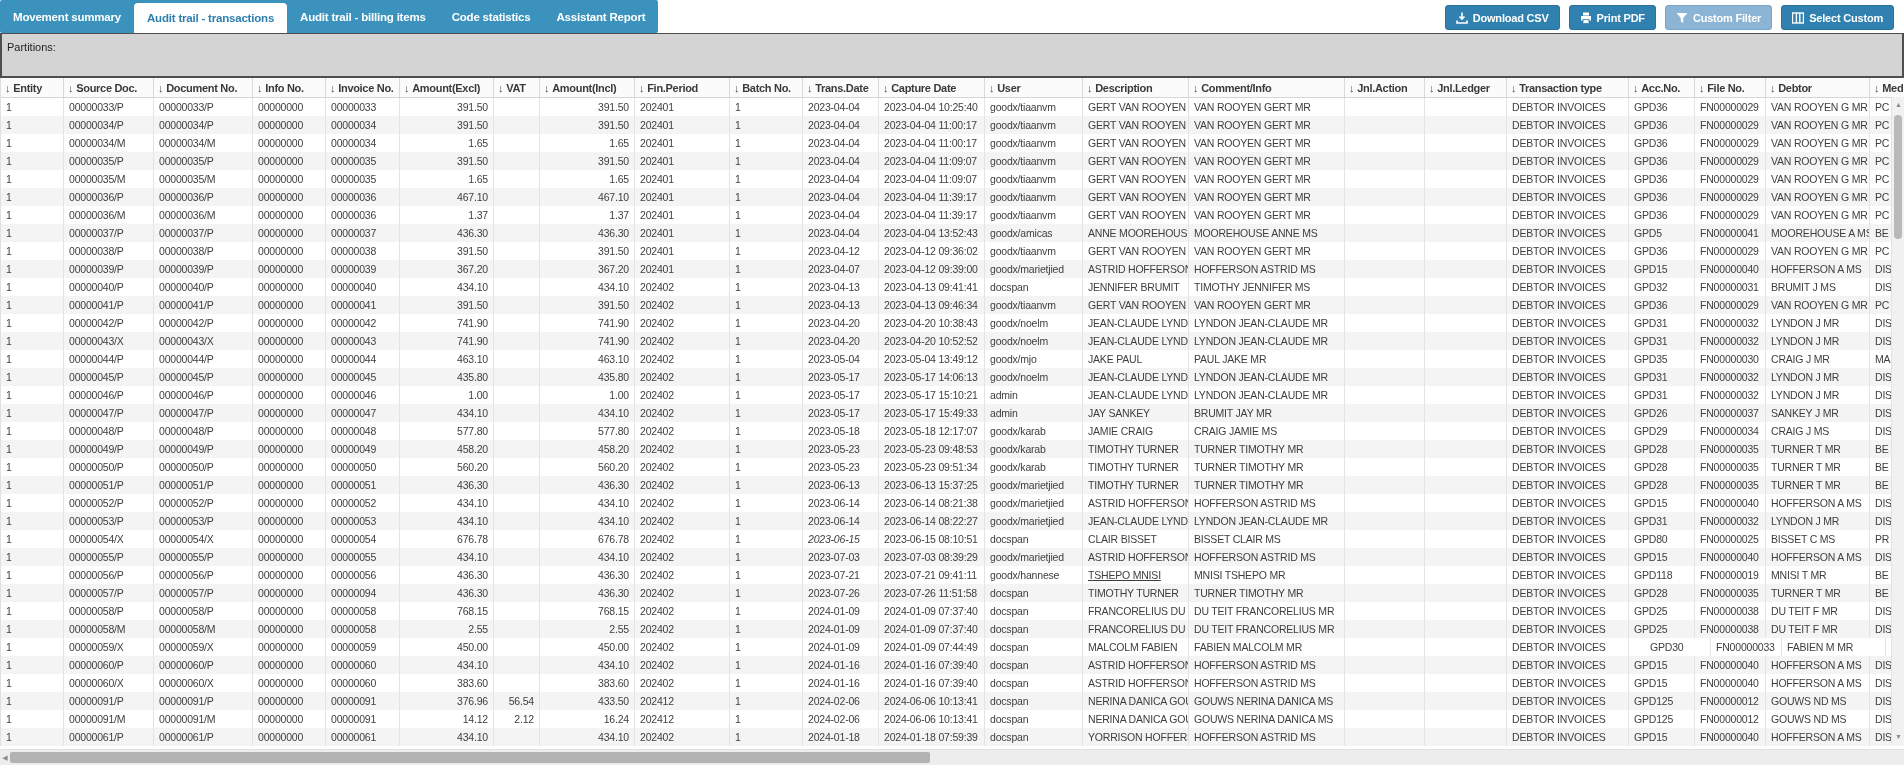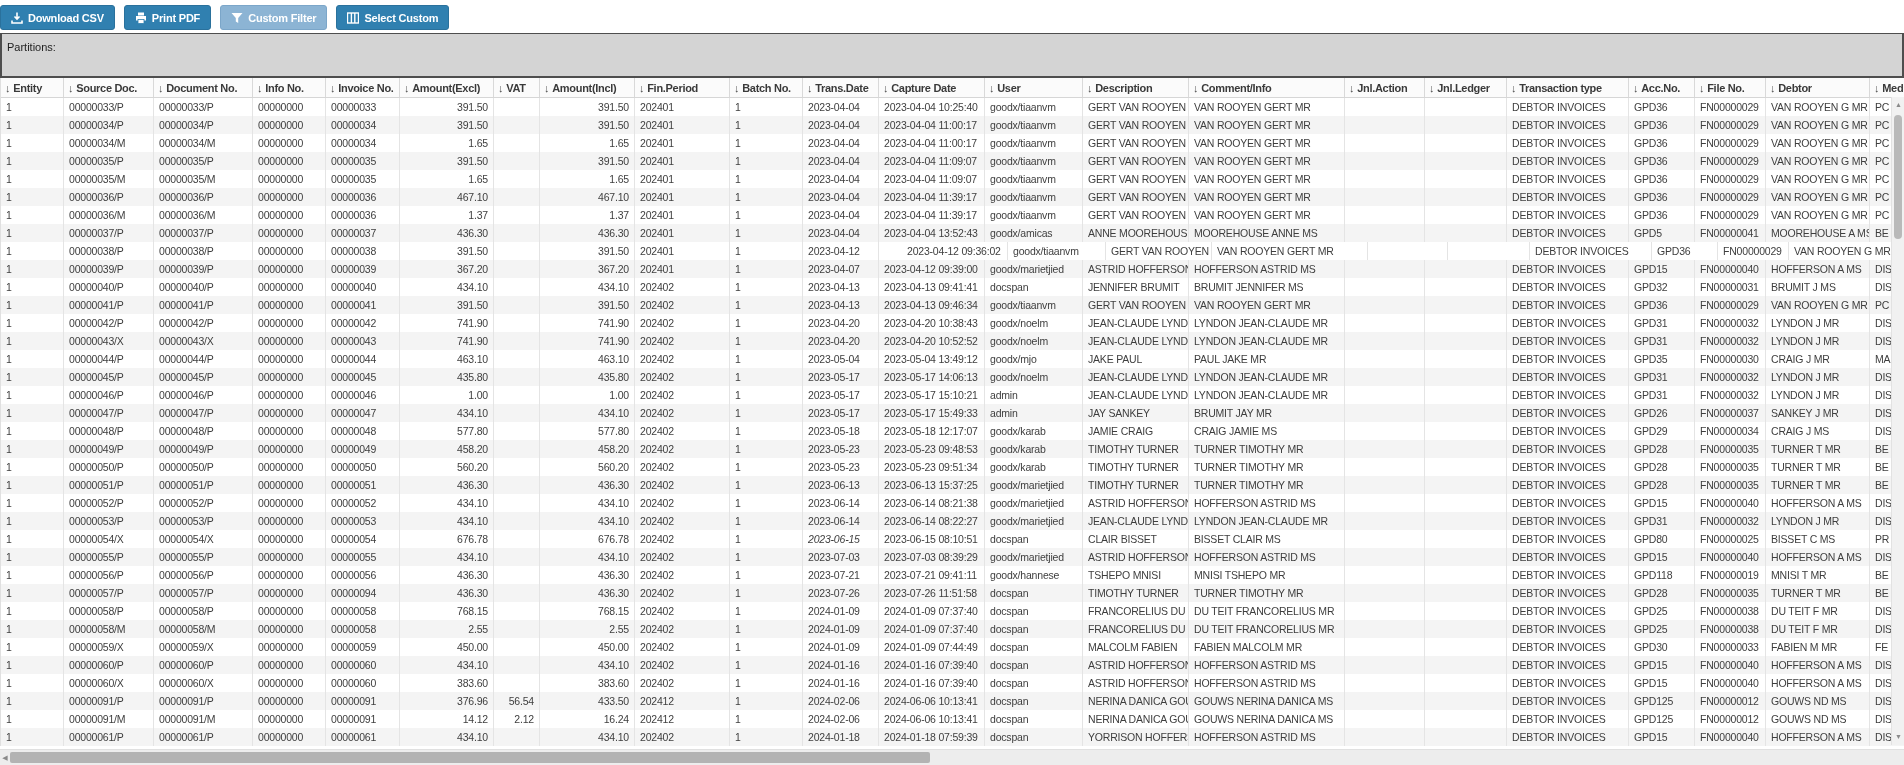"Movement summary" div.tabstrip { html: none -> <div> <div>Movement summary</div> <div>Audit trail - transactions</div> <div>Audit trail - billing items</div> <div>Code statistics</div> <div>Assistant Report</div> </div> }
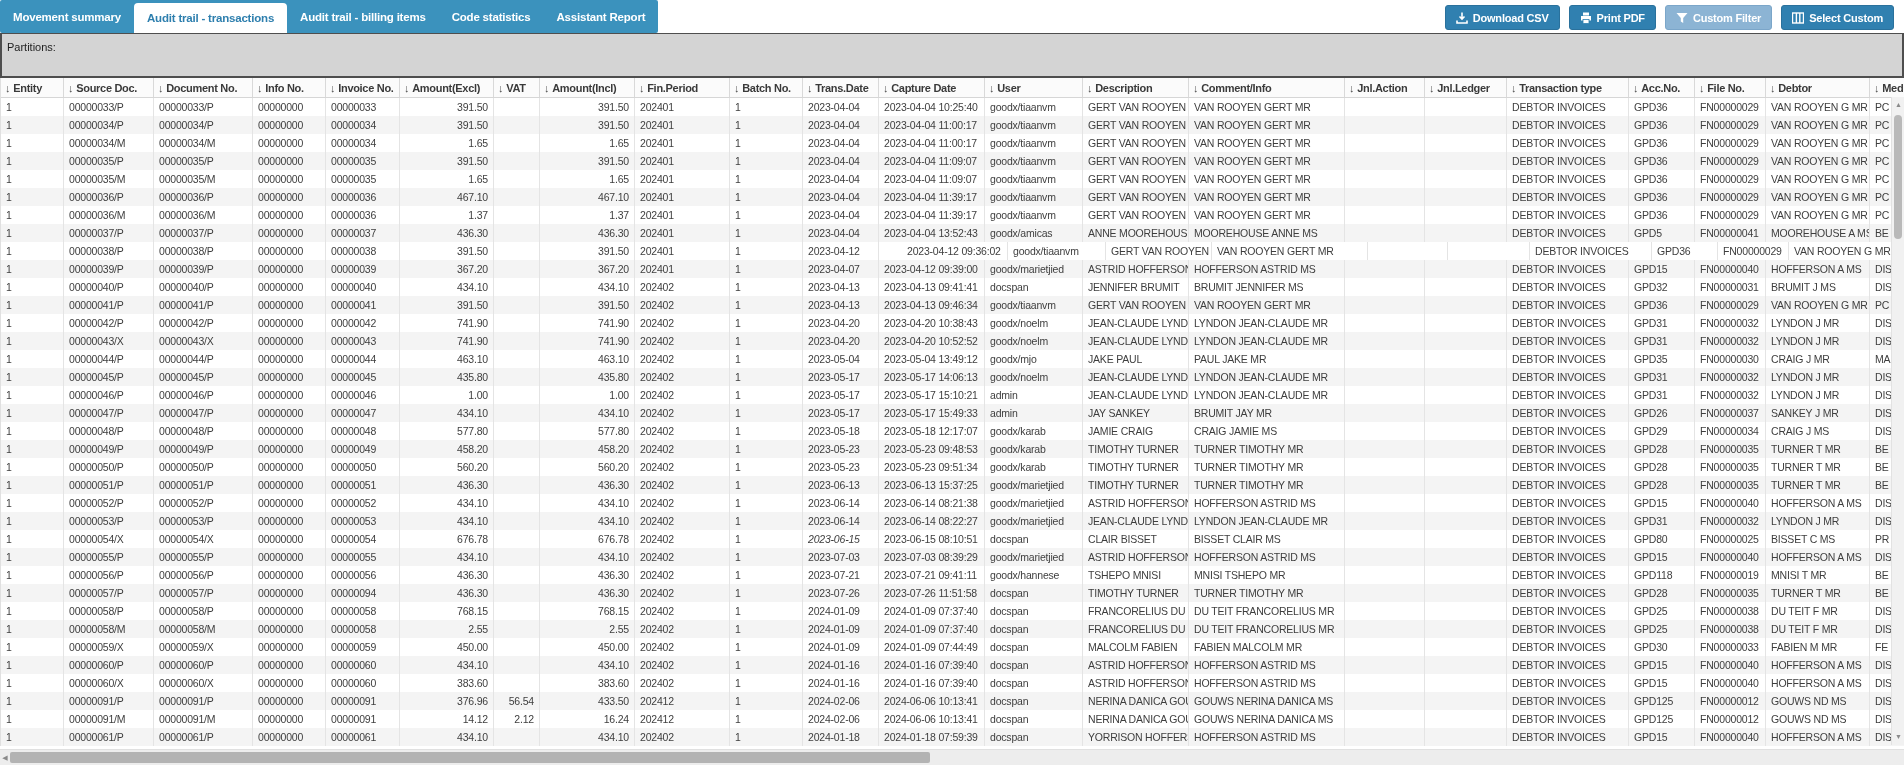"2023-04-12 09:36:02" div.cell { margin-left: 23px -> none }
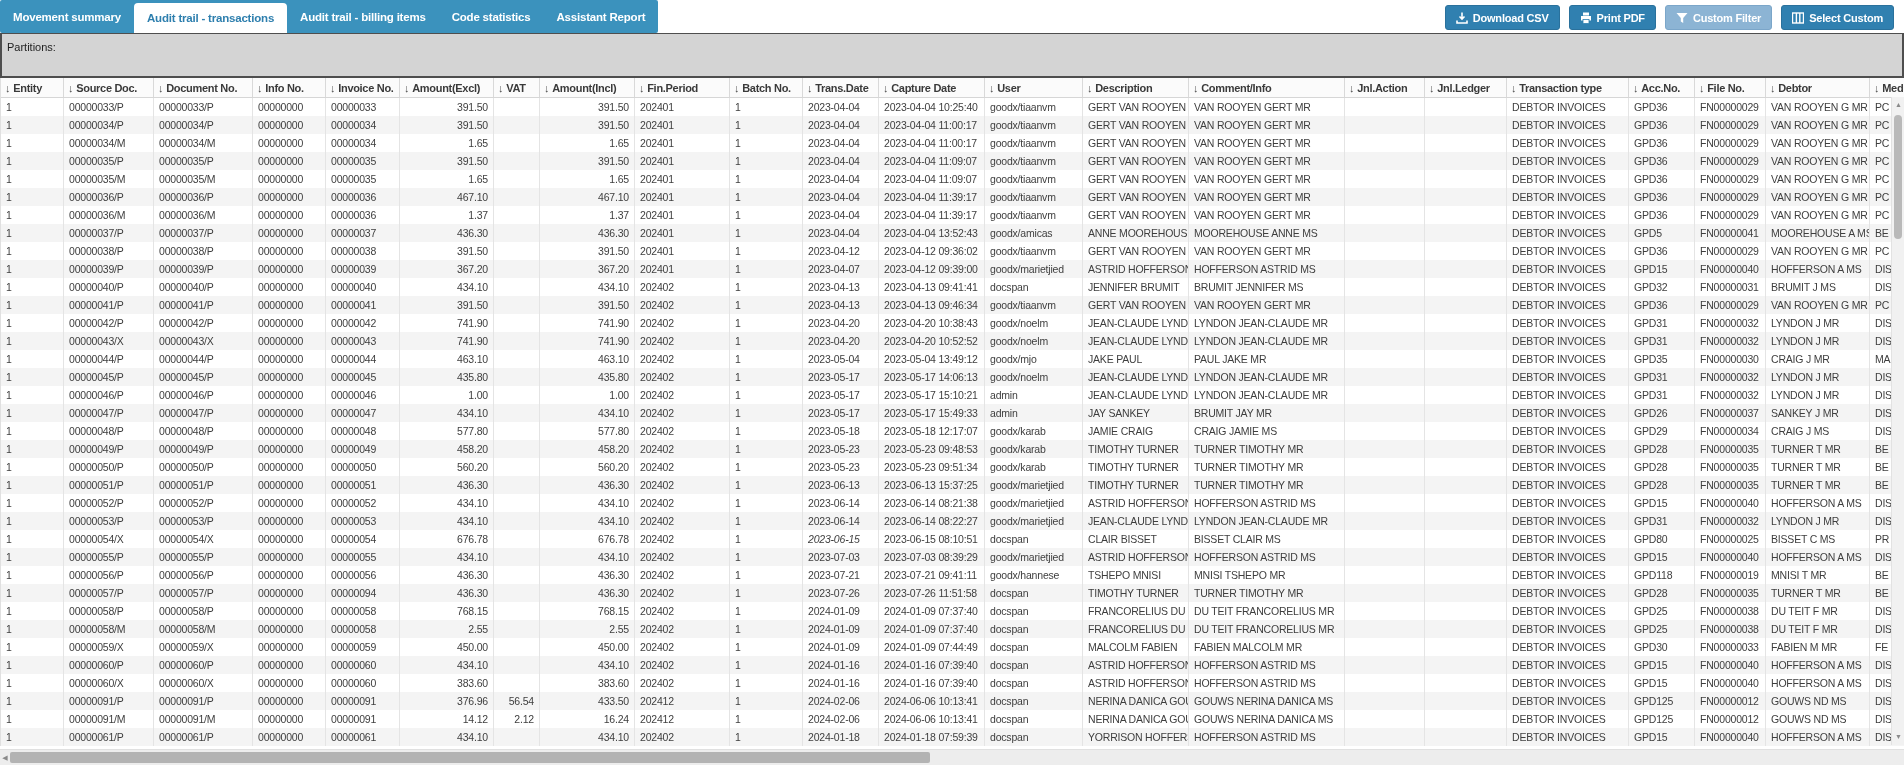"BRUMIT JENNIFER MS" div.cell { text: BRUMIT -> TIMOTHY }
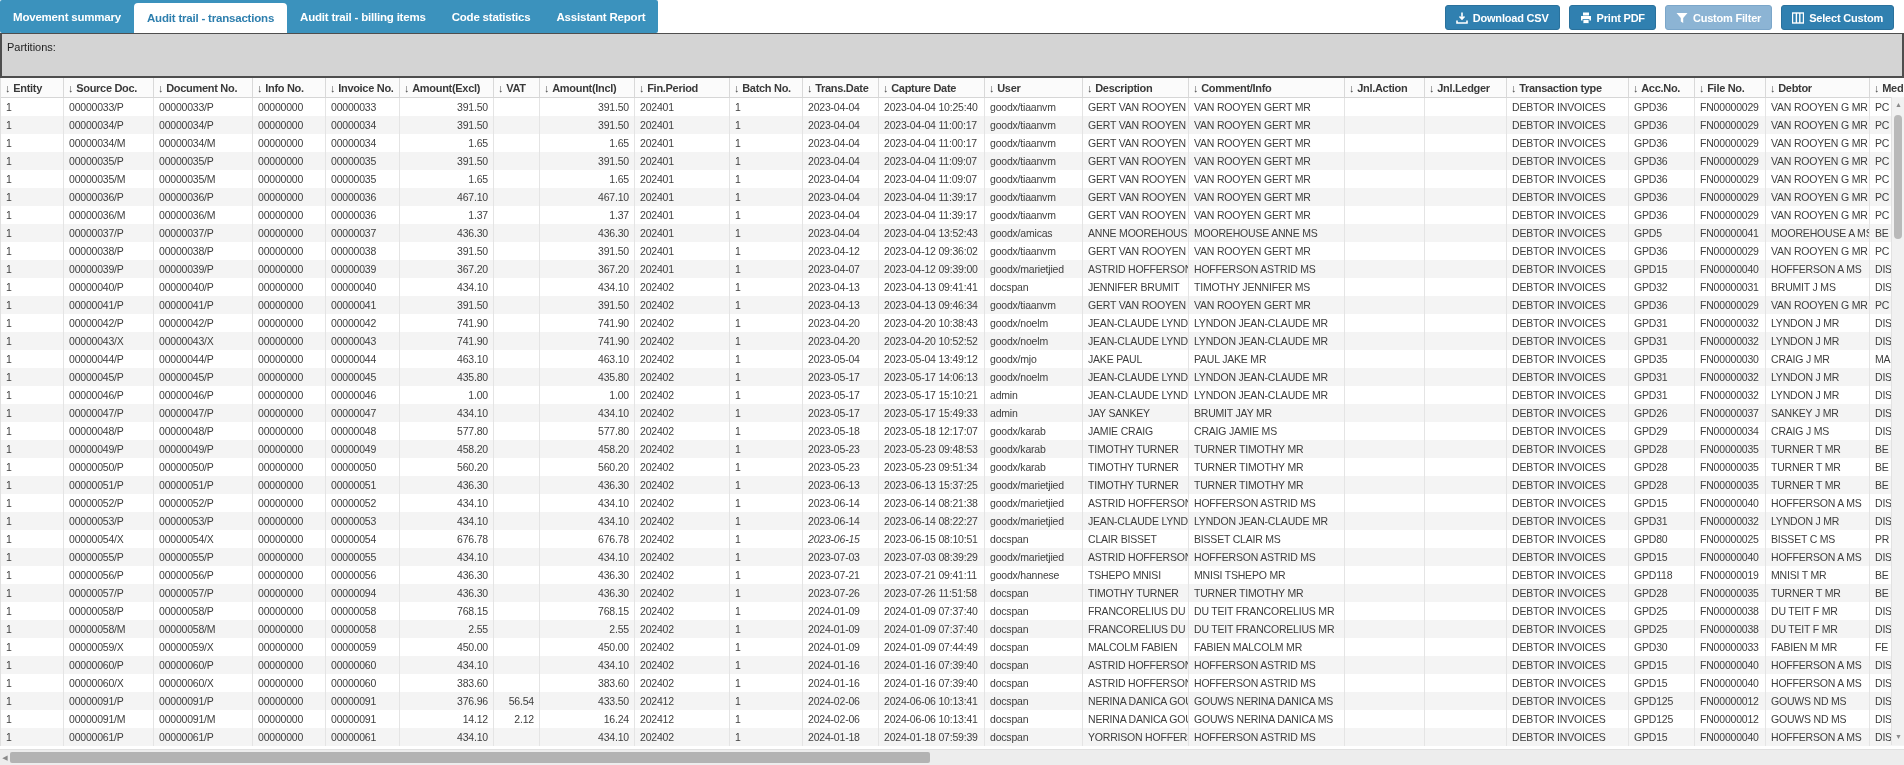"TSHEPO MNISI" div.cell { text-decoration: none -> underline }
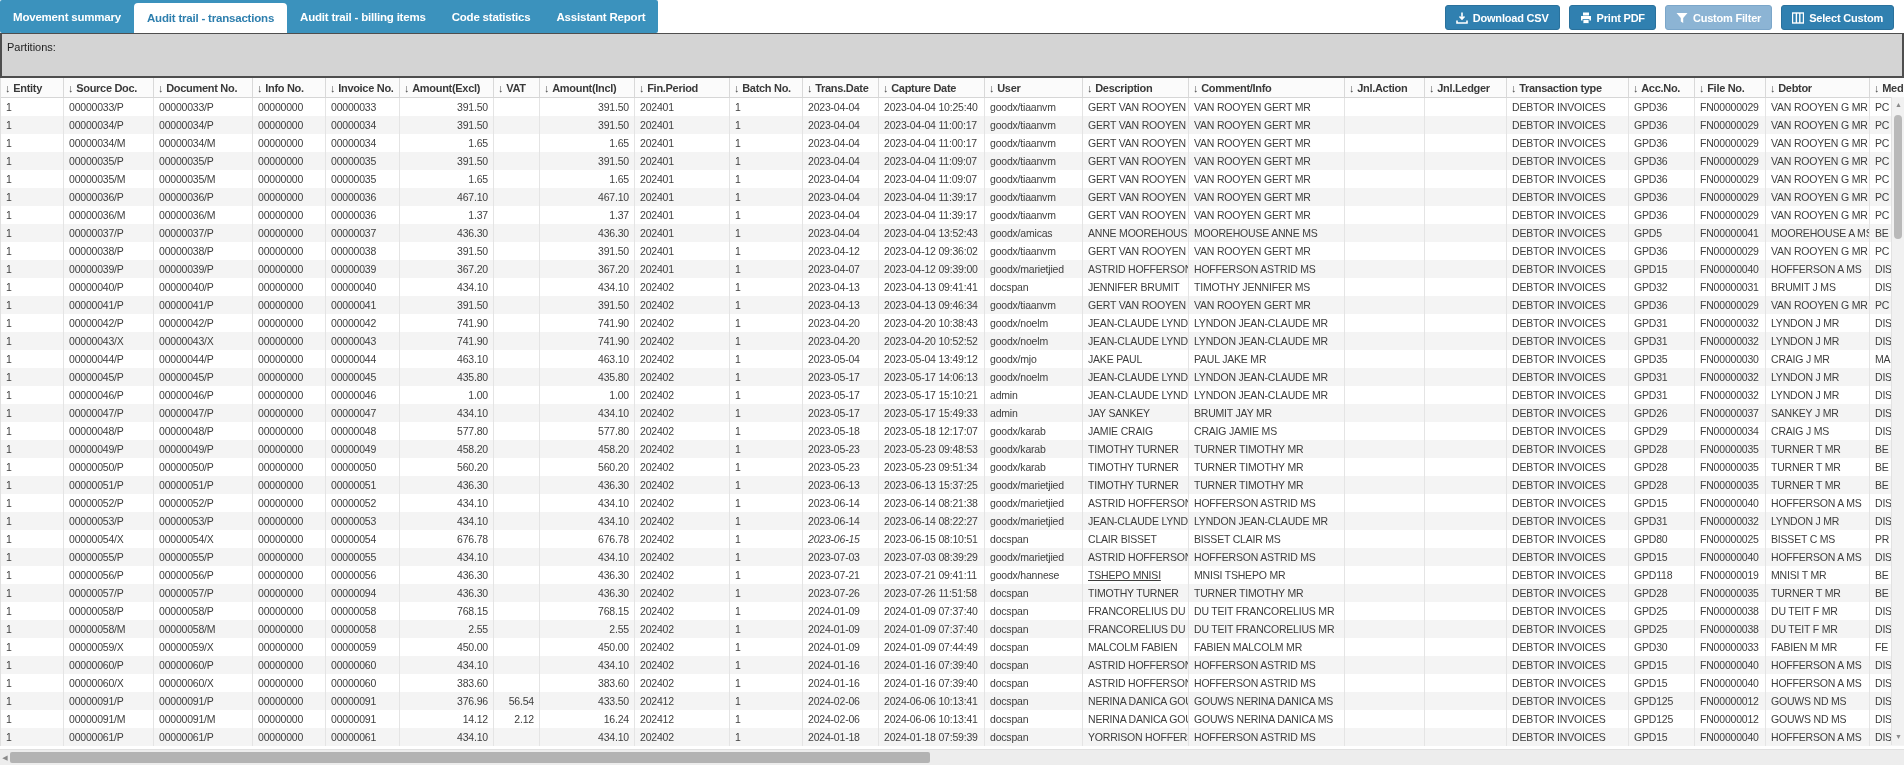"GPD30" div.cell { margin-left: none -> 16px }
